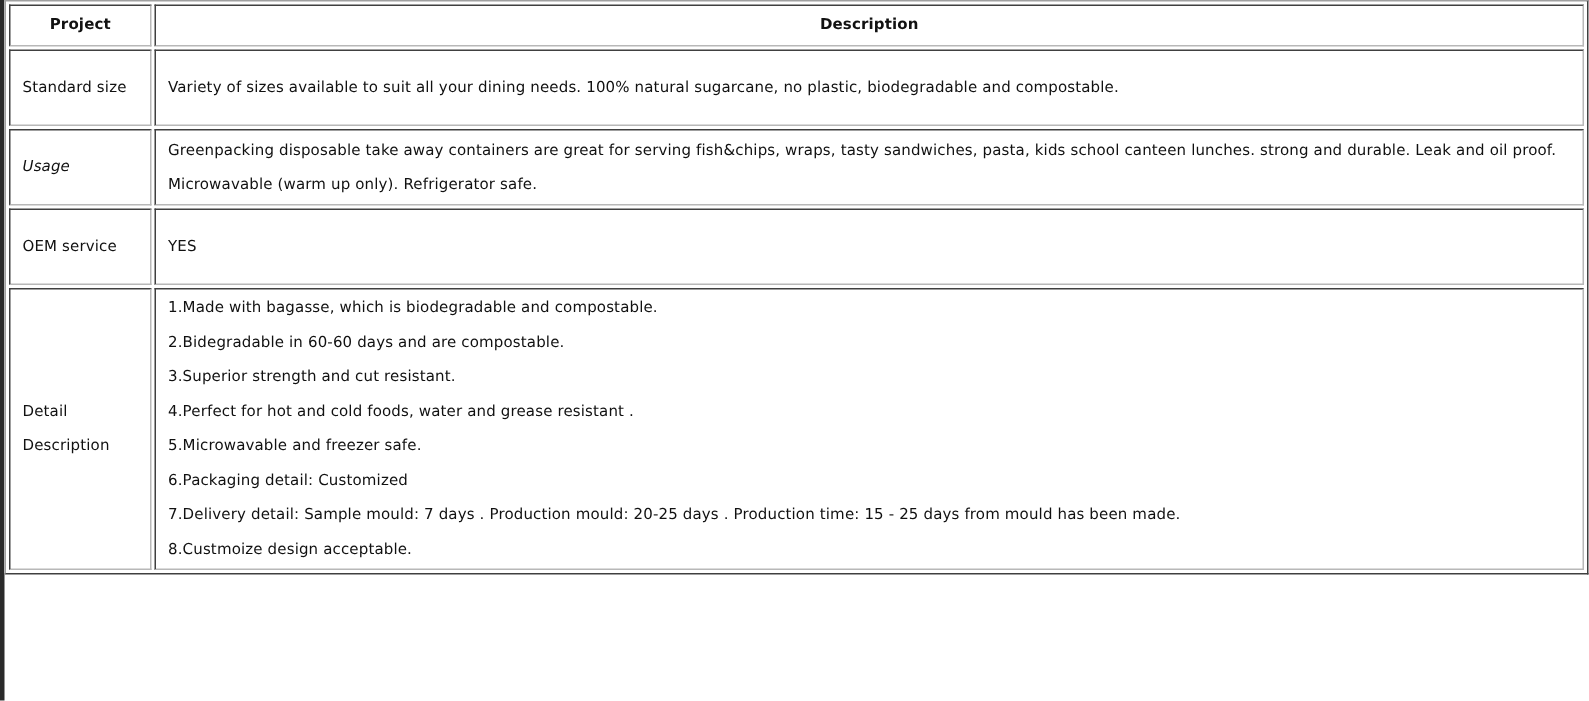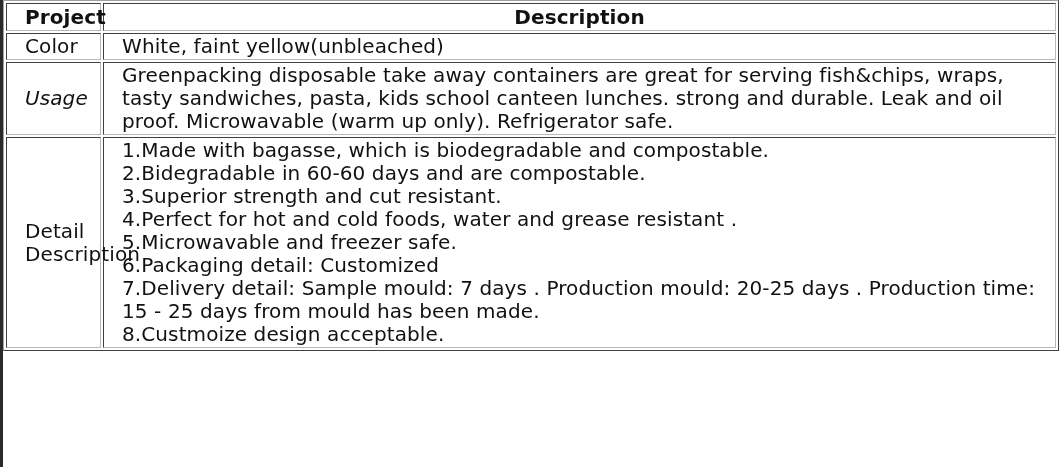"Project" table.spec td, table.spec th { font-size: 20px -> 10px; padding: 1px 18px -> 1px 8px }
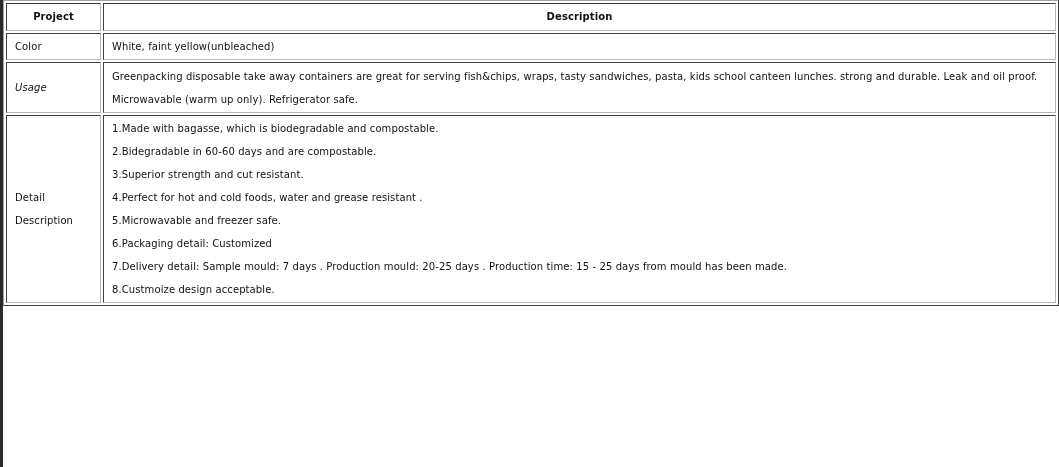"Standard size" tr { html: none -> <tr> <td>Standard size</td> <td>Variety of sizes available to suit all your dining needs. 100% natural sugarcane, no plastic, biodegradable and compostable.</td> </tr> }
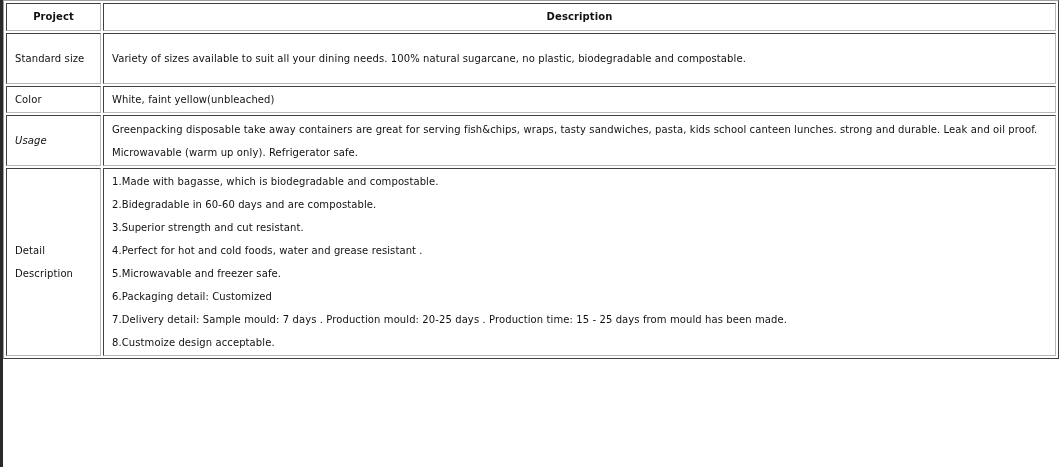"Color" tr { html: <tr> <td>Color</td> <td>White, faint yellow(unbleached)</td> </tr> -> none }
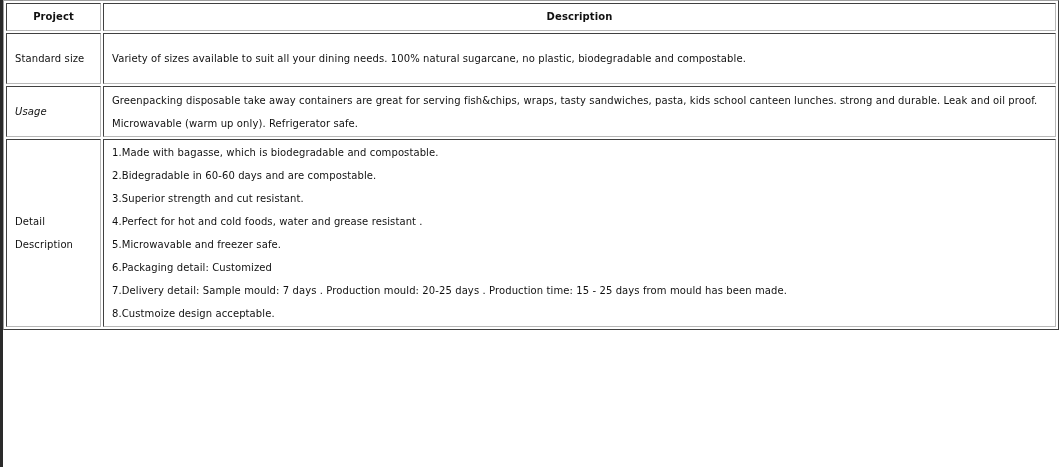"OEM service" tr { html: none -> <tr> <td>OEM service</td> <td>YES</td> </tr> }
